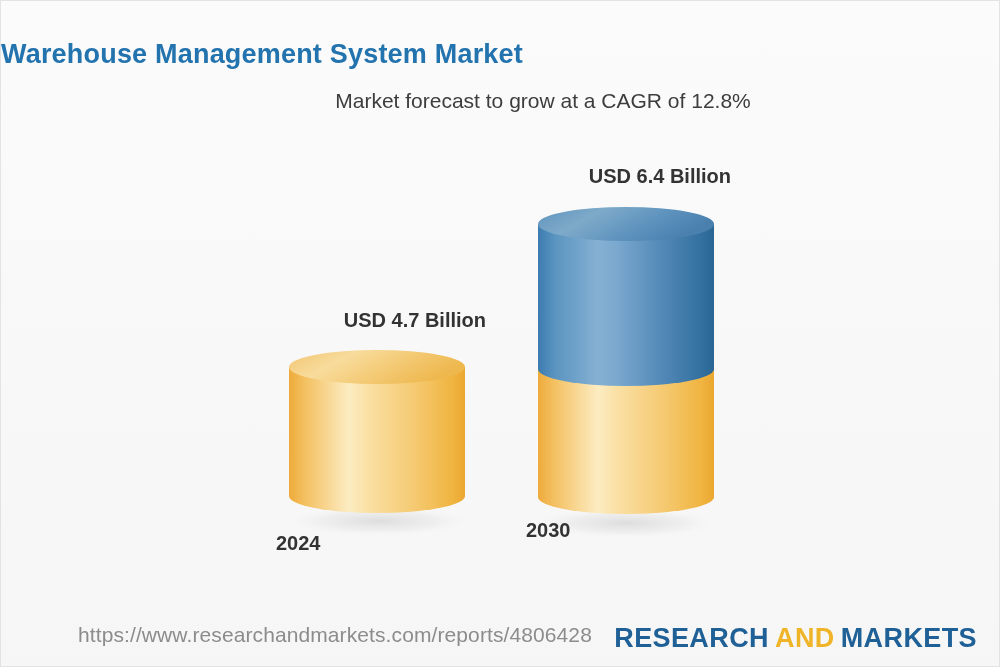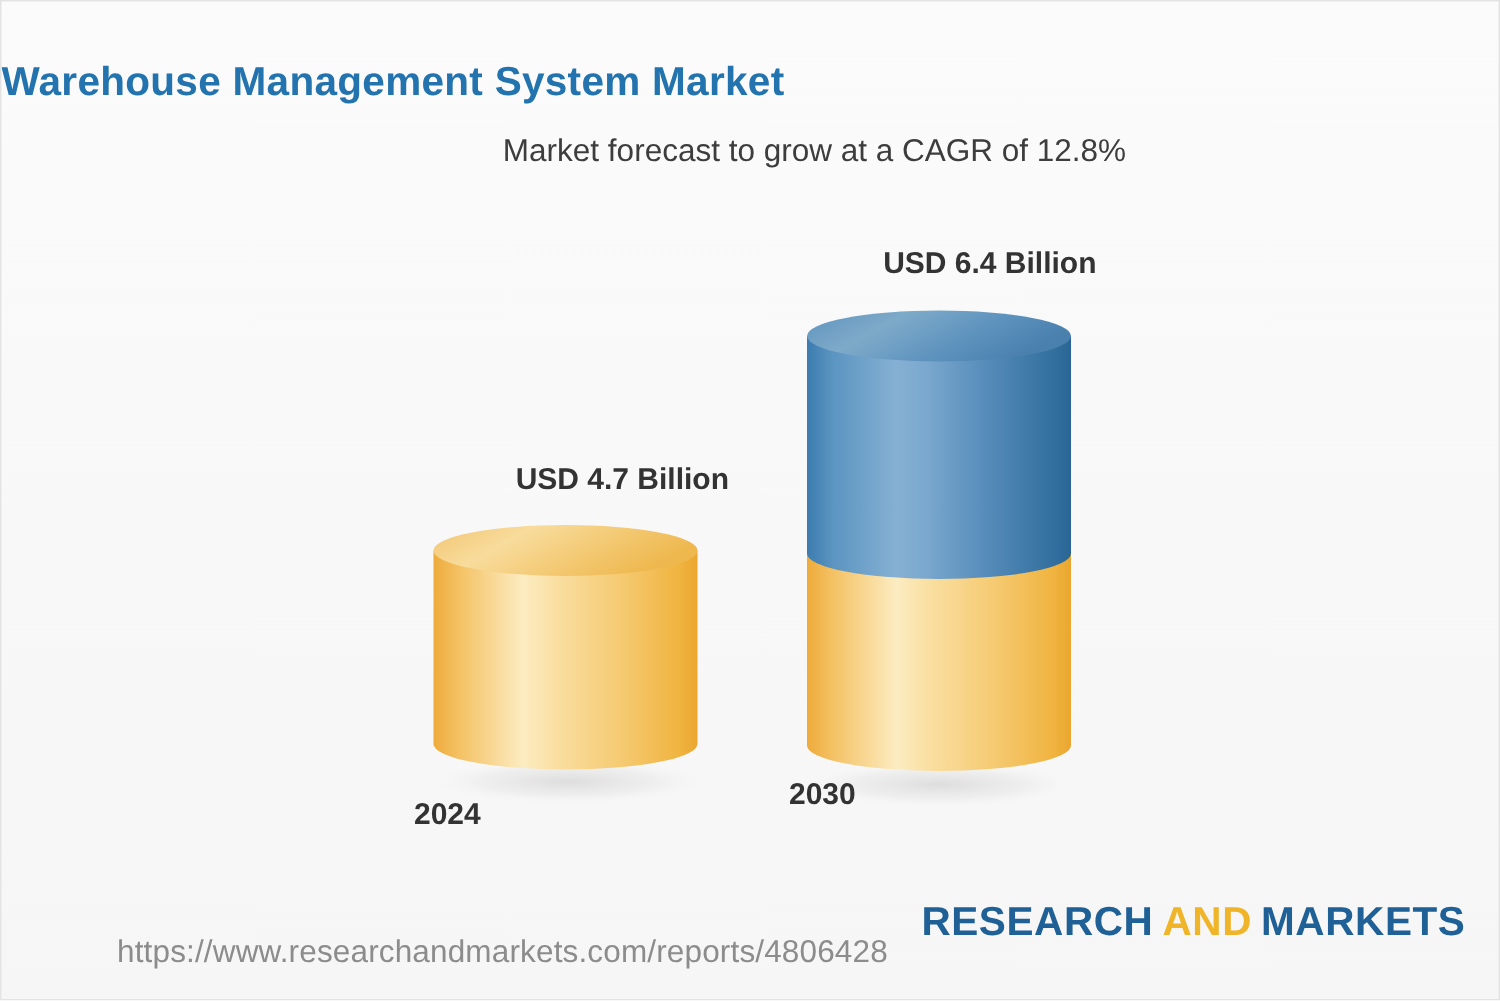"RESEARCH AND MARKETS" .logo { top: 600px -> 624px }
